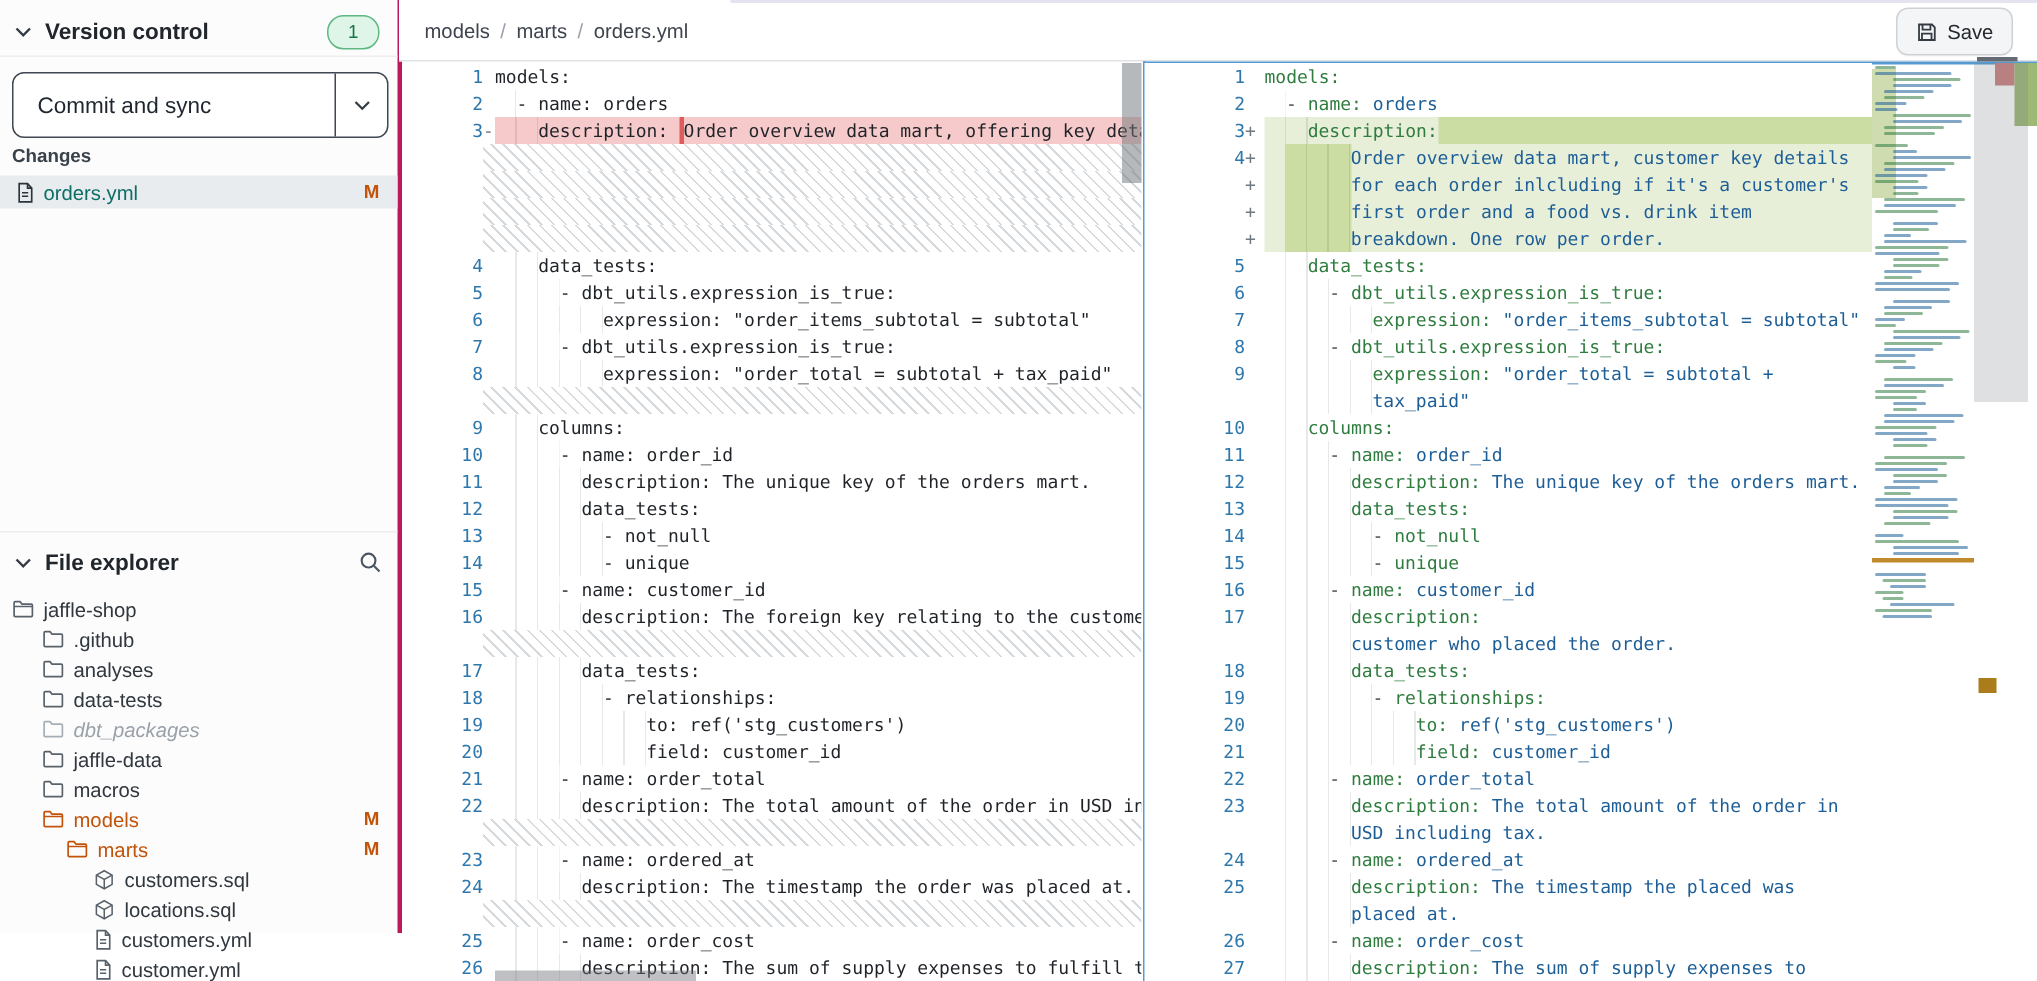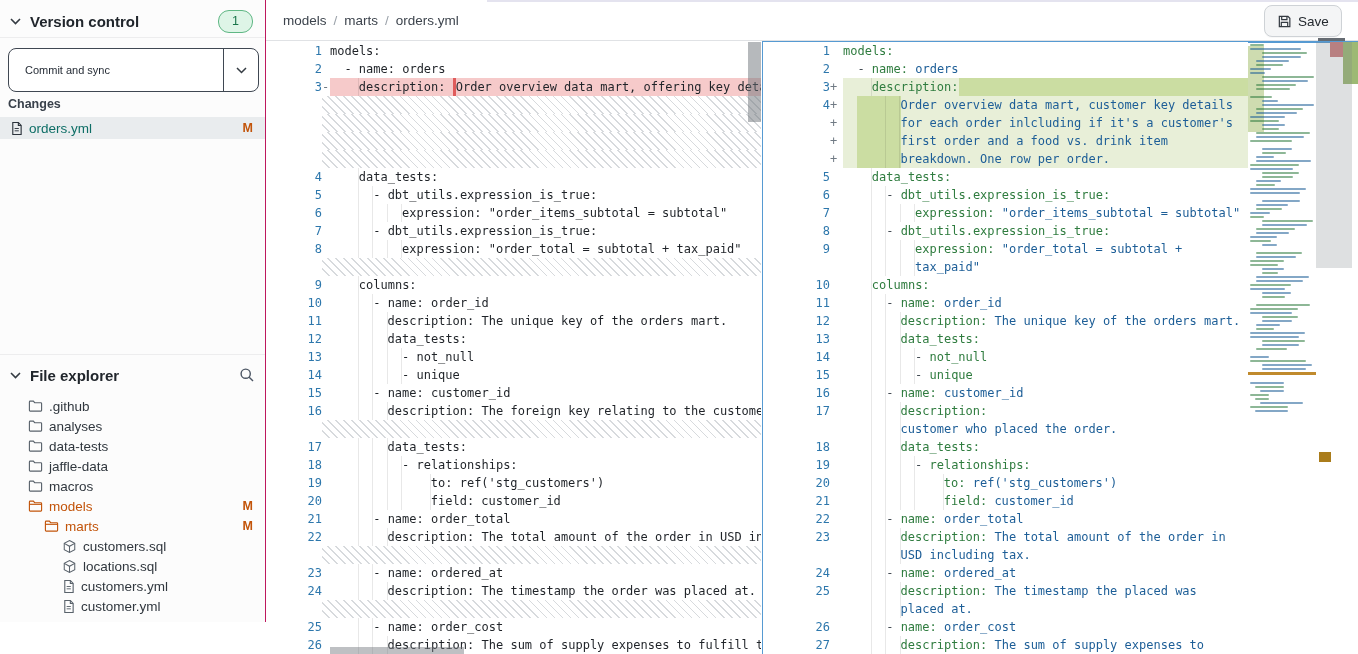"Version control" #sidebar { border-right: 1px solid #be185d -> 3px solid #be185d }
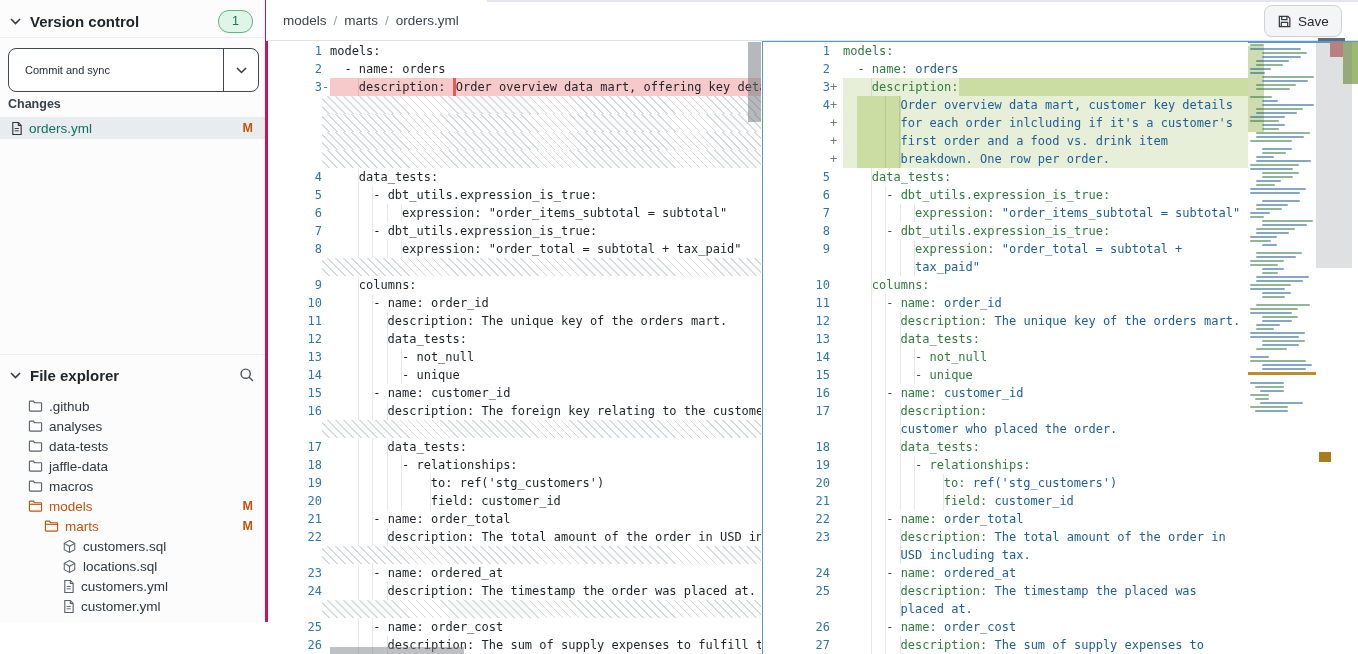"Commit and sync" #commit-btn .lbl { font-size: 11px -> 15px }
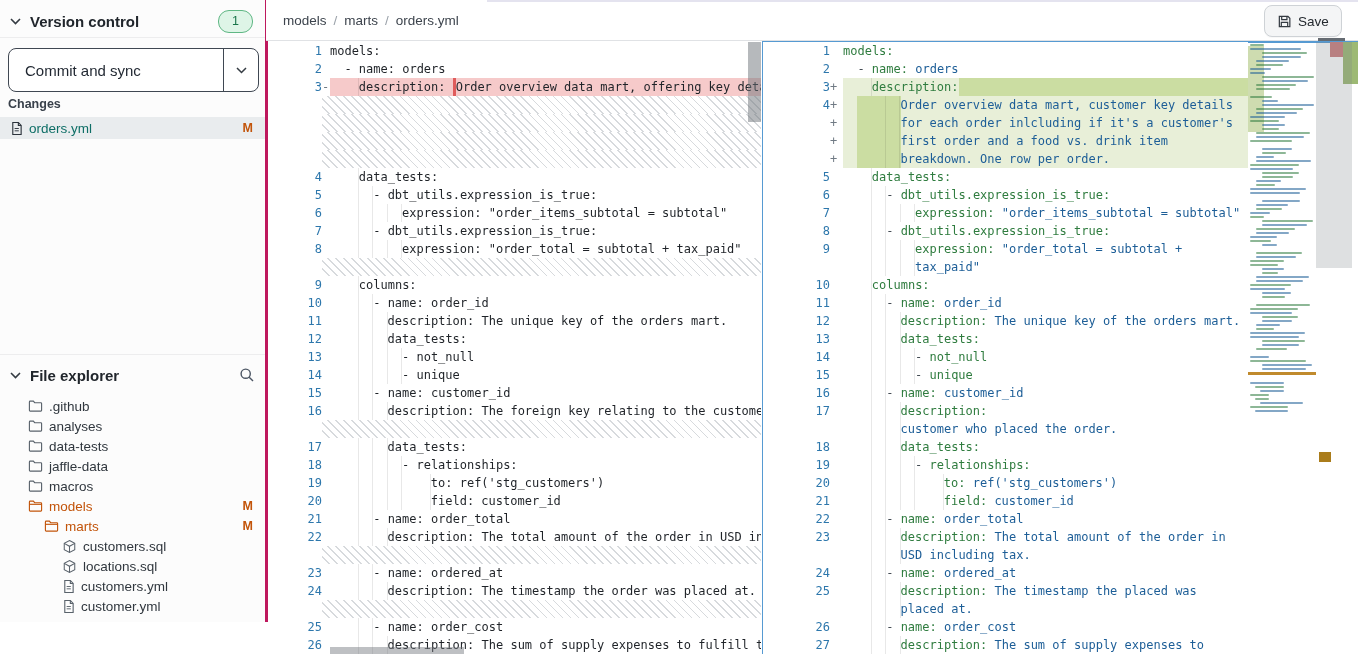"jaffle-shop" div.tree-item { html: none -> <div> <span> <svg> <path></path> <path></path> </svg> </span> <span>jaffle-shop</span> </div> }
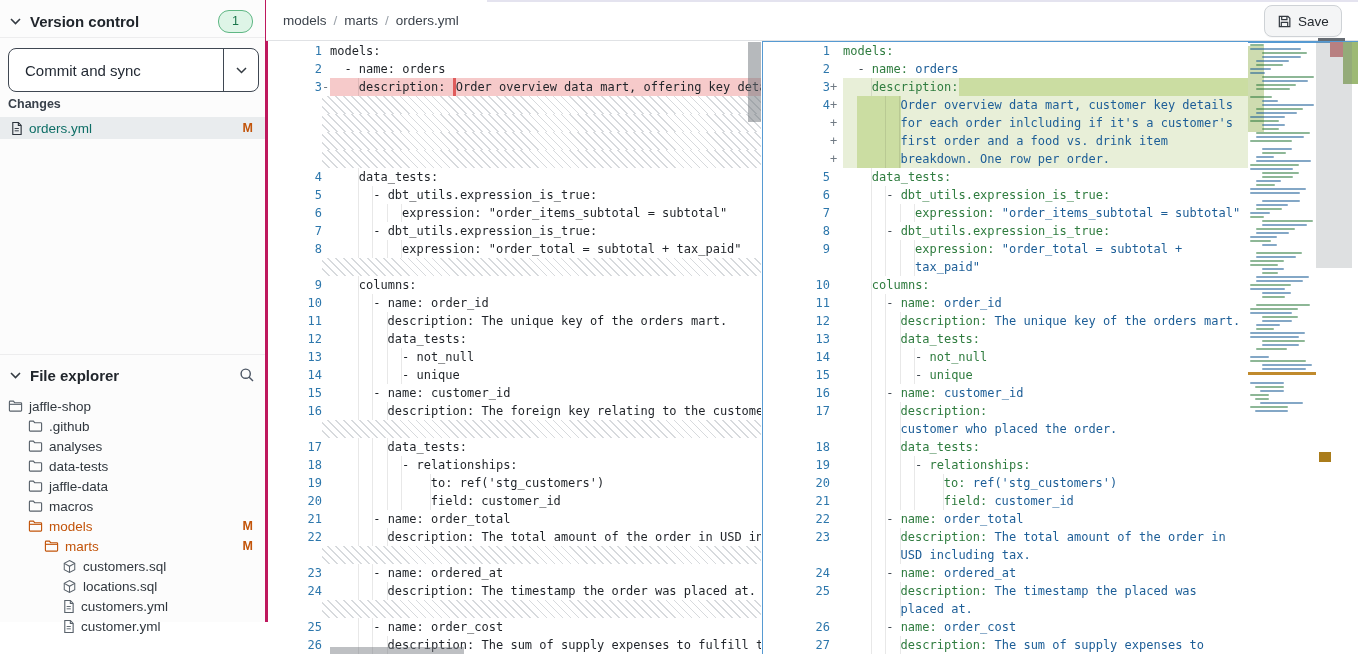"dbt_packages" div.tree-item { html: none -> <div> <span> <svg> <path></path> </svg> </span> <span>dbt_packages</span> </div> }
